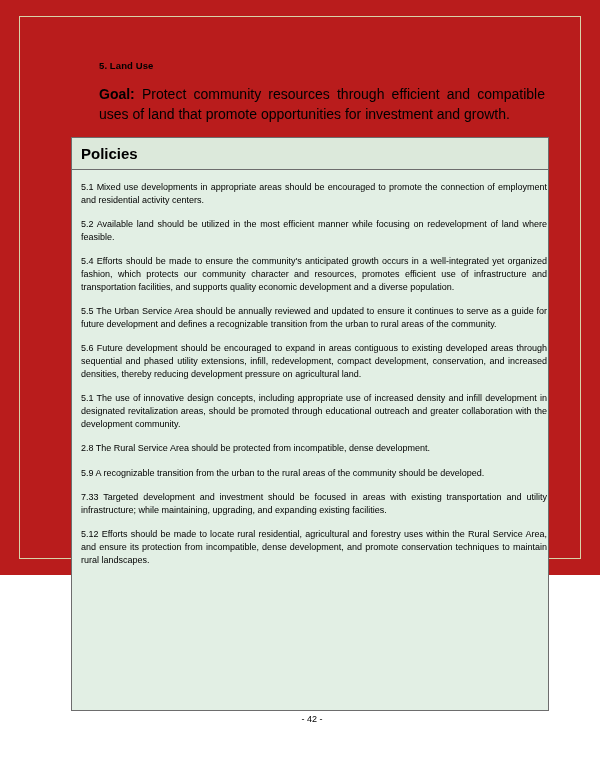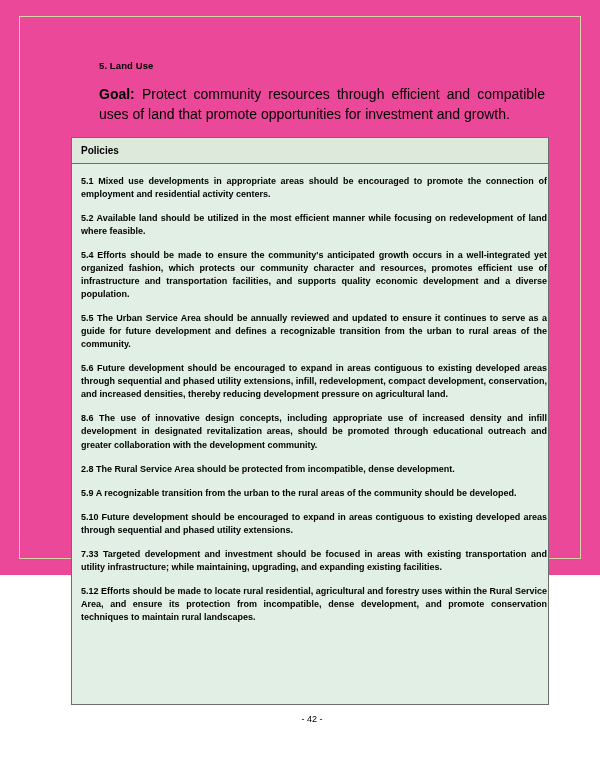"5. Land Use" .page { background: #ec4899 -> #b91c1c }
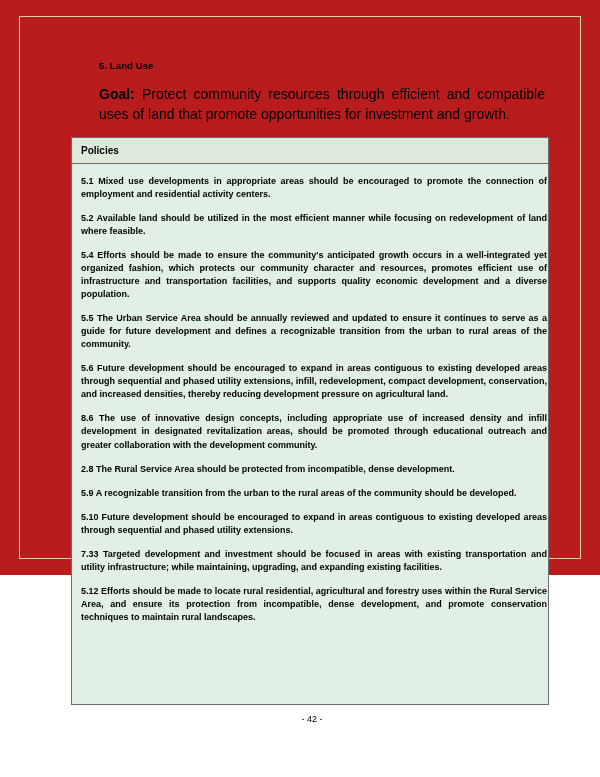"Policies" .policy-header { font-size: 10px -> 15px }
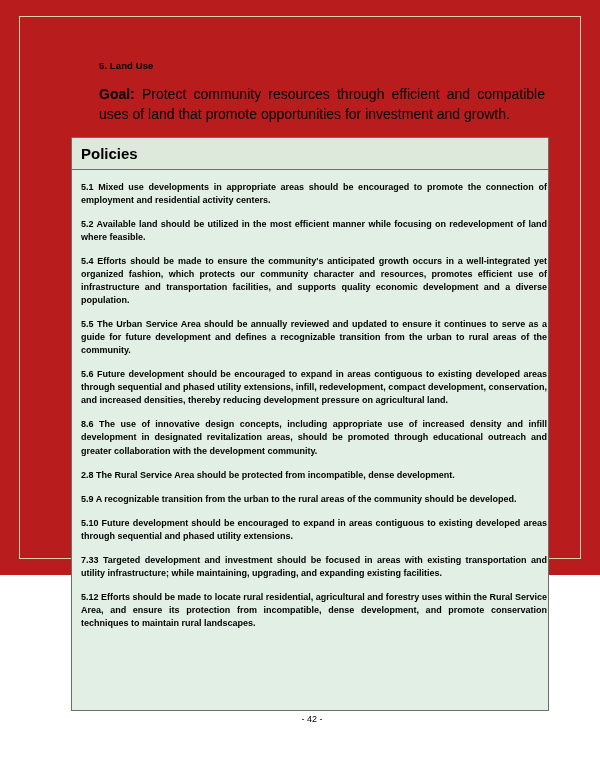"5.1 Mixed use developments in" .policy-body { font-weight: bold -> none }
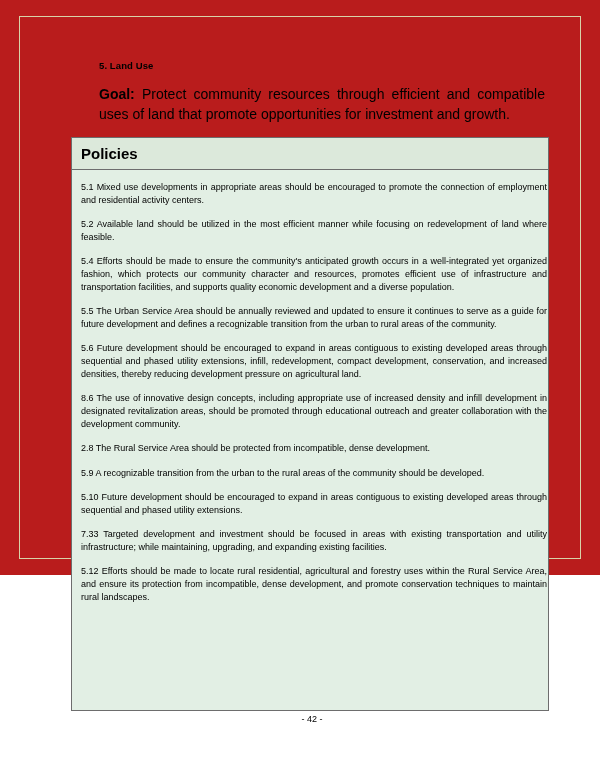"8.6 The use of innovative" p.policy-item { text: 8.6 -> 5.1 }
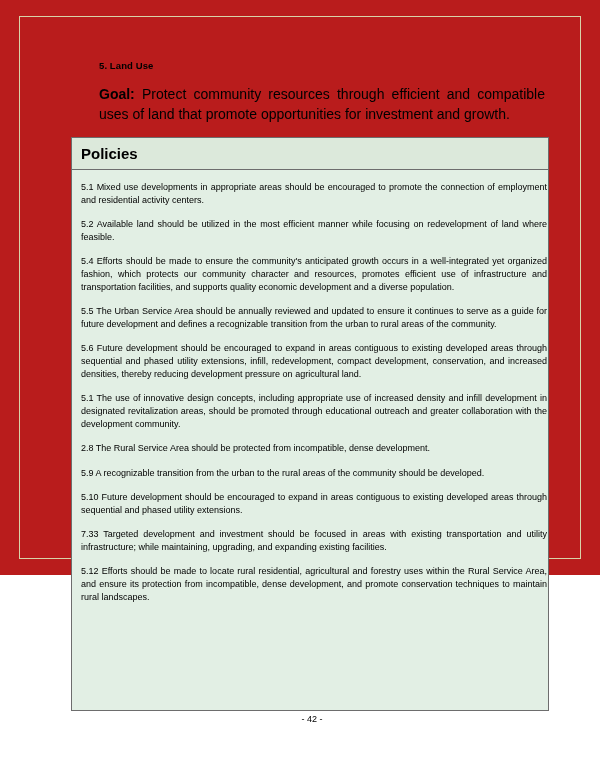"5.10 Future development should be" p.policy-item { html: <p>5.10 Future development should be encouraged to expand in areas contiguous to existing developed areas through sequential and phased utility extensions.</p> -> none }
